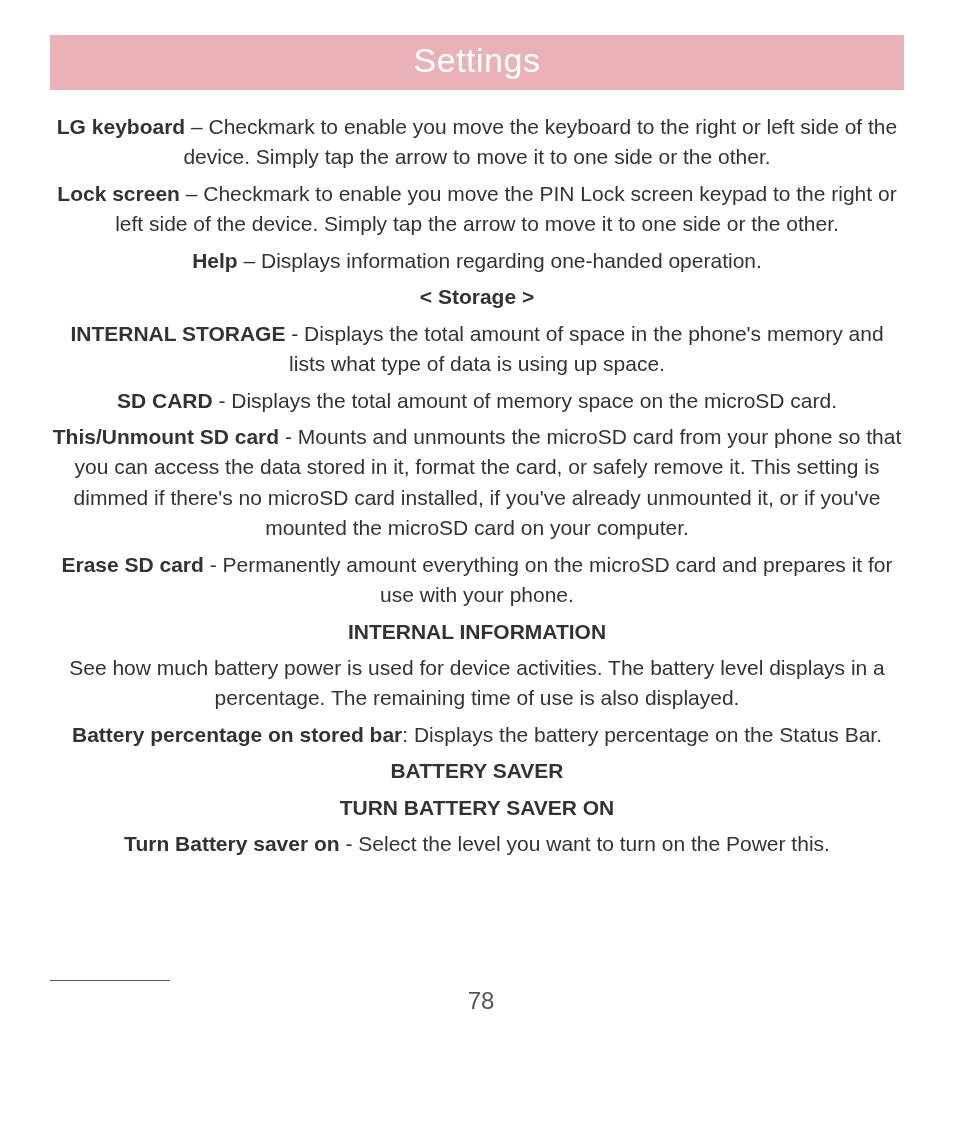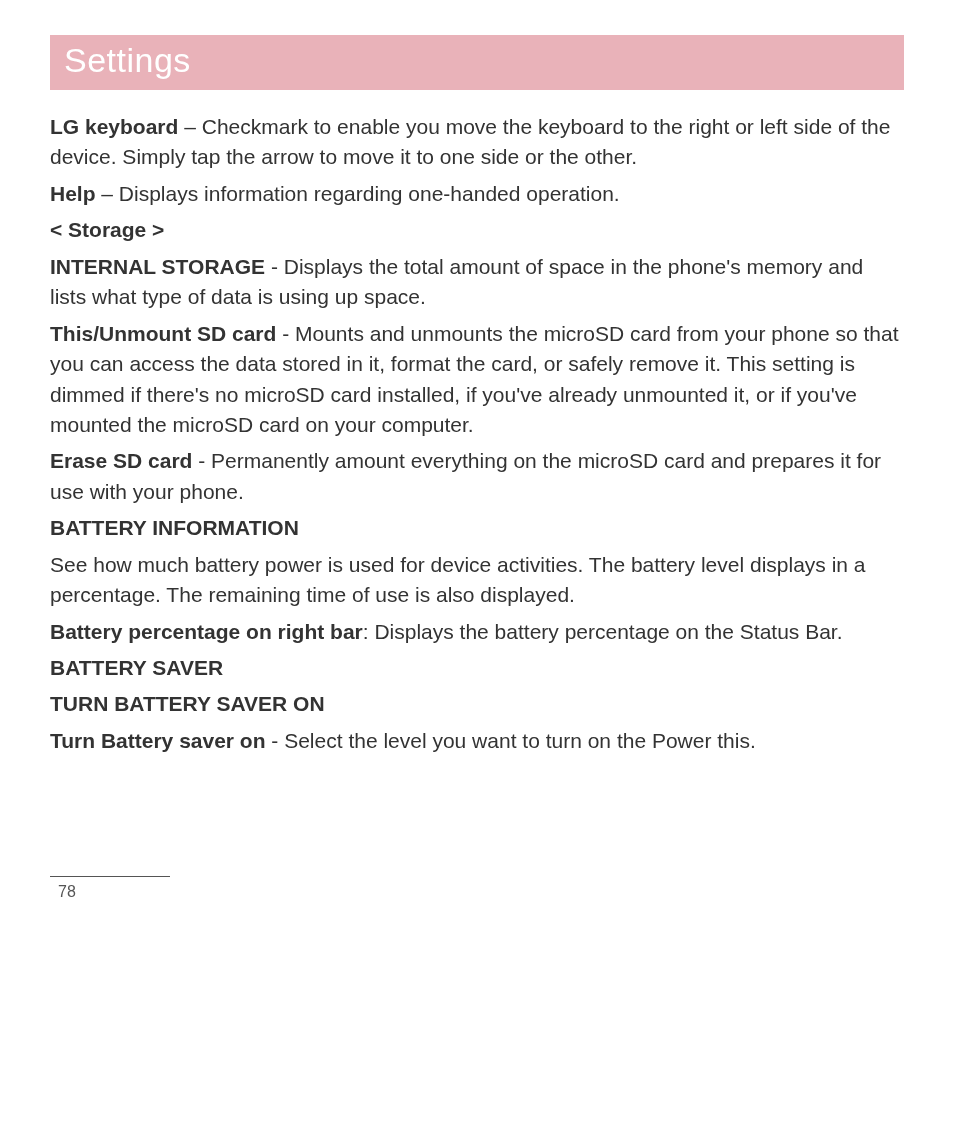"Settings" .page { text-align: none -> center }
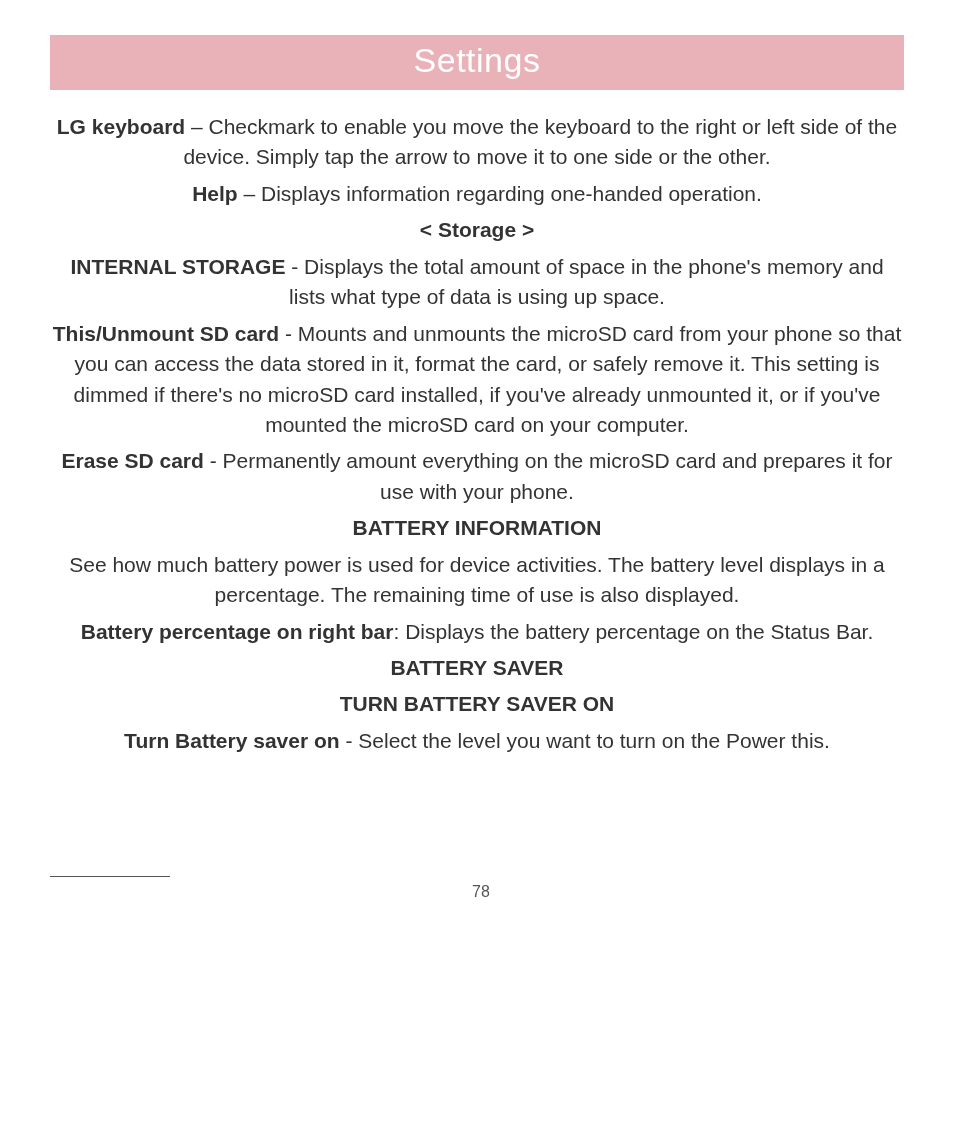"Lock screen – Checkmark to" p { html: none -> <p> <span>Lock screen</span><span> – Checkmark to enable you move the PIN Lock screen keypad to the right or left side of the device. Simply tap the arrow to move it to one side or the other.</span> </p> }
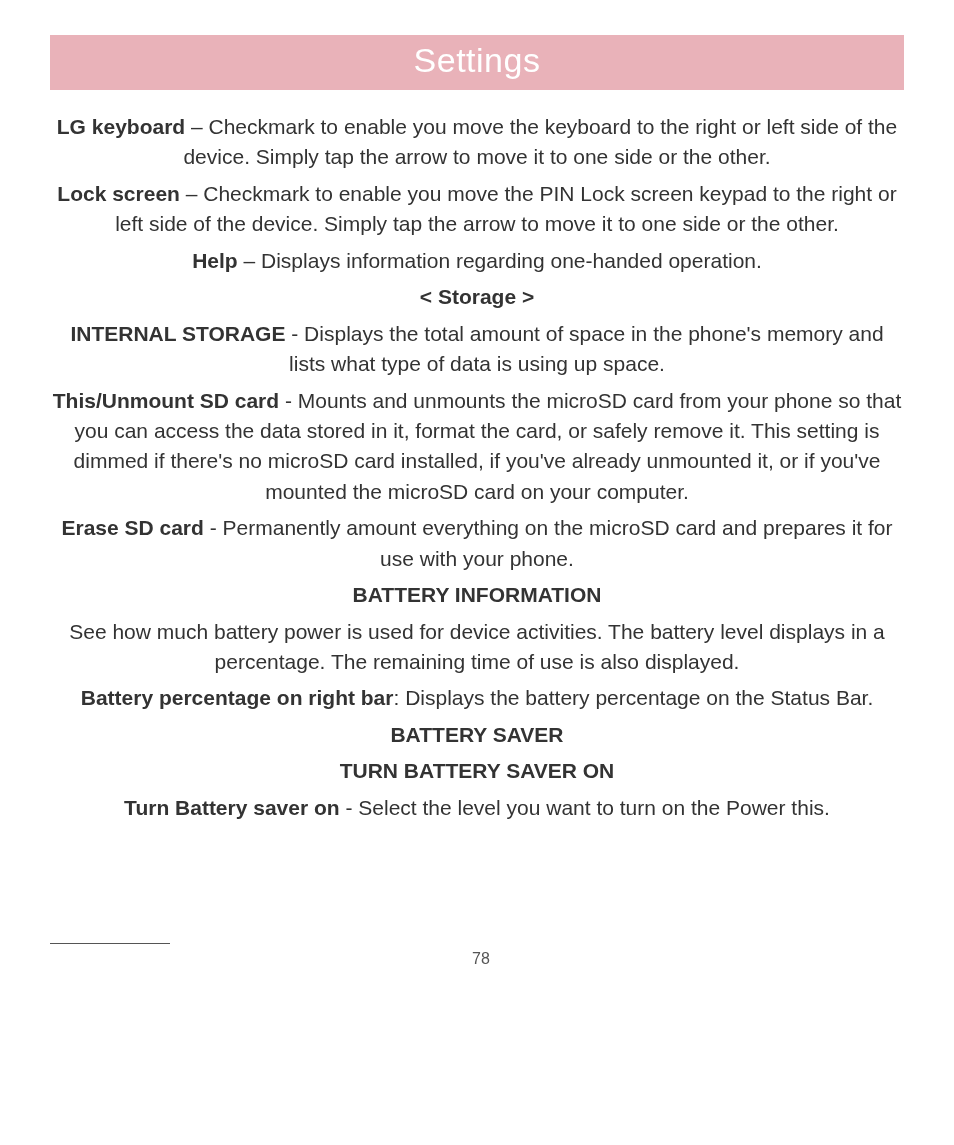"SD CARD - Displays the" p { html: none -> <p> <span>SD CARD</span><span> - Displays the total amount of memory space on the microSD card.</span> </p> }
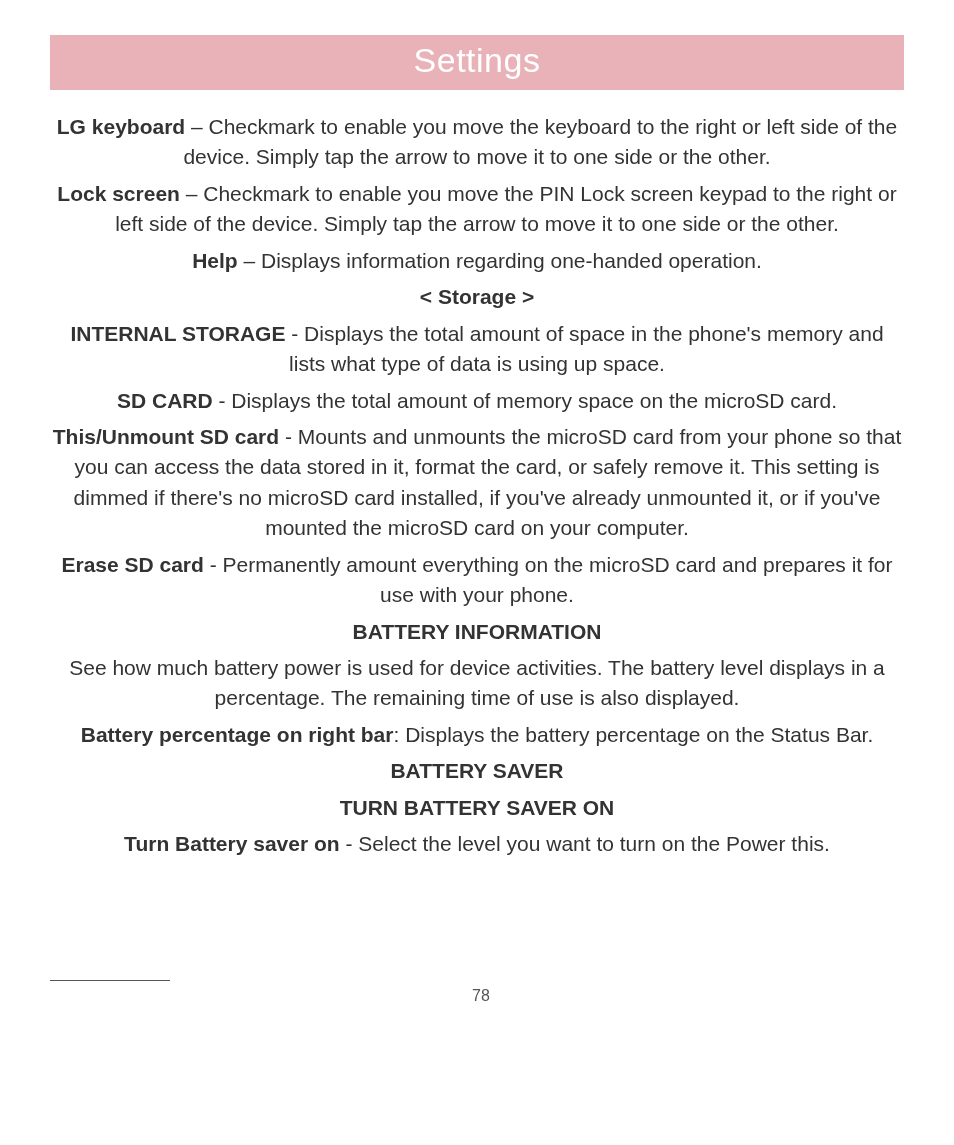"BATTERY INFORMATION" p.section-head { text: BATTERY -> INTERNAL }
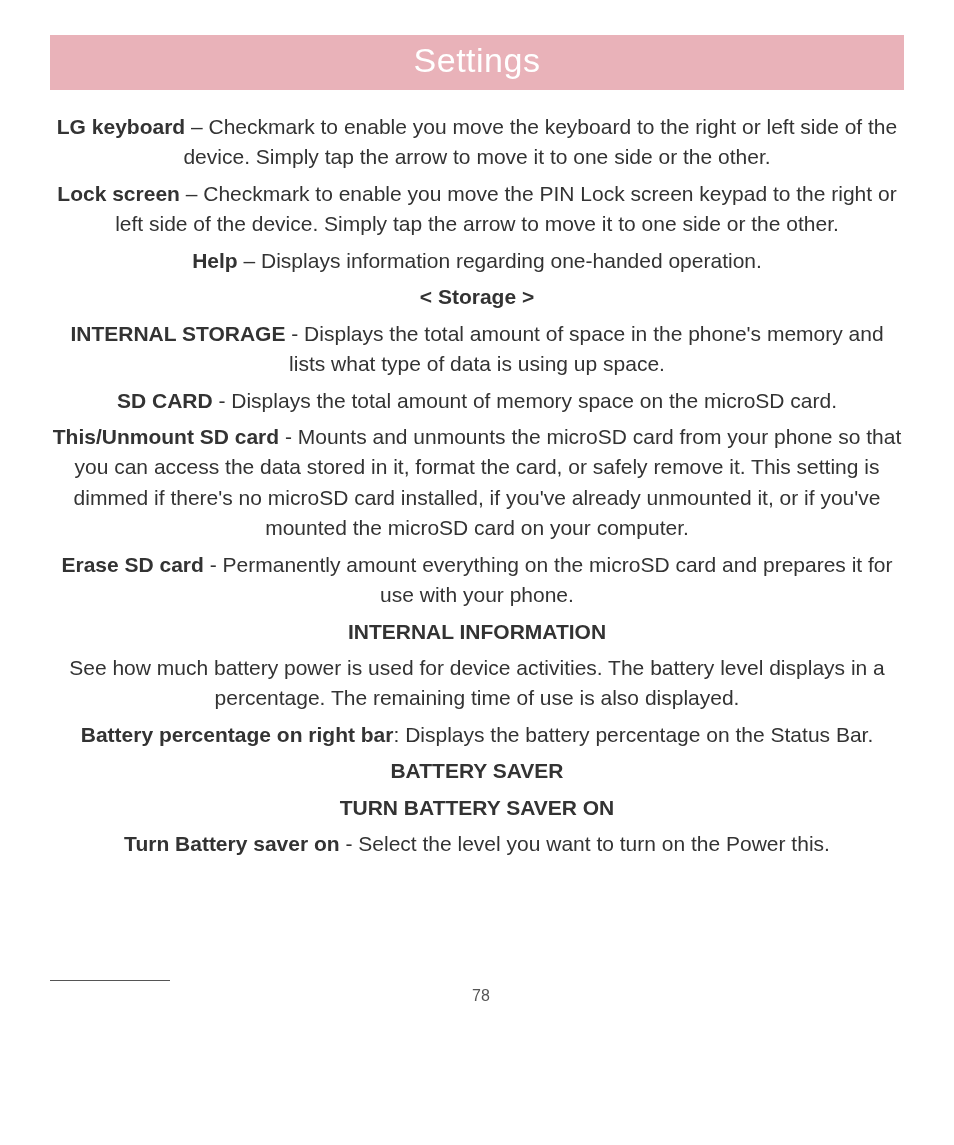"Battery percentage on right bar" span.bold { text: right -> stored }
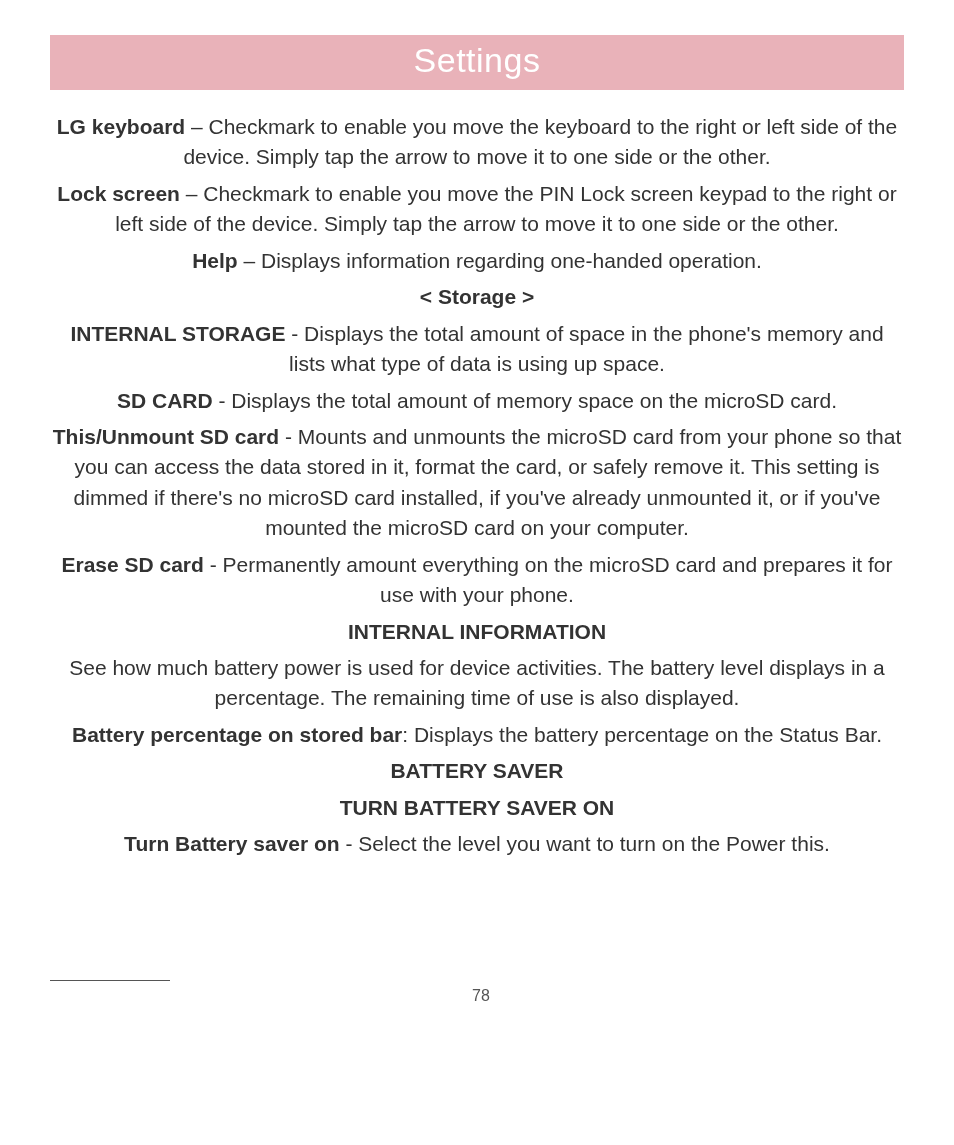"78" .page-num { font-size: 16px -> 24px }
